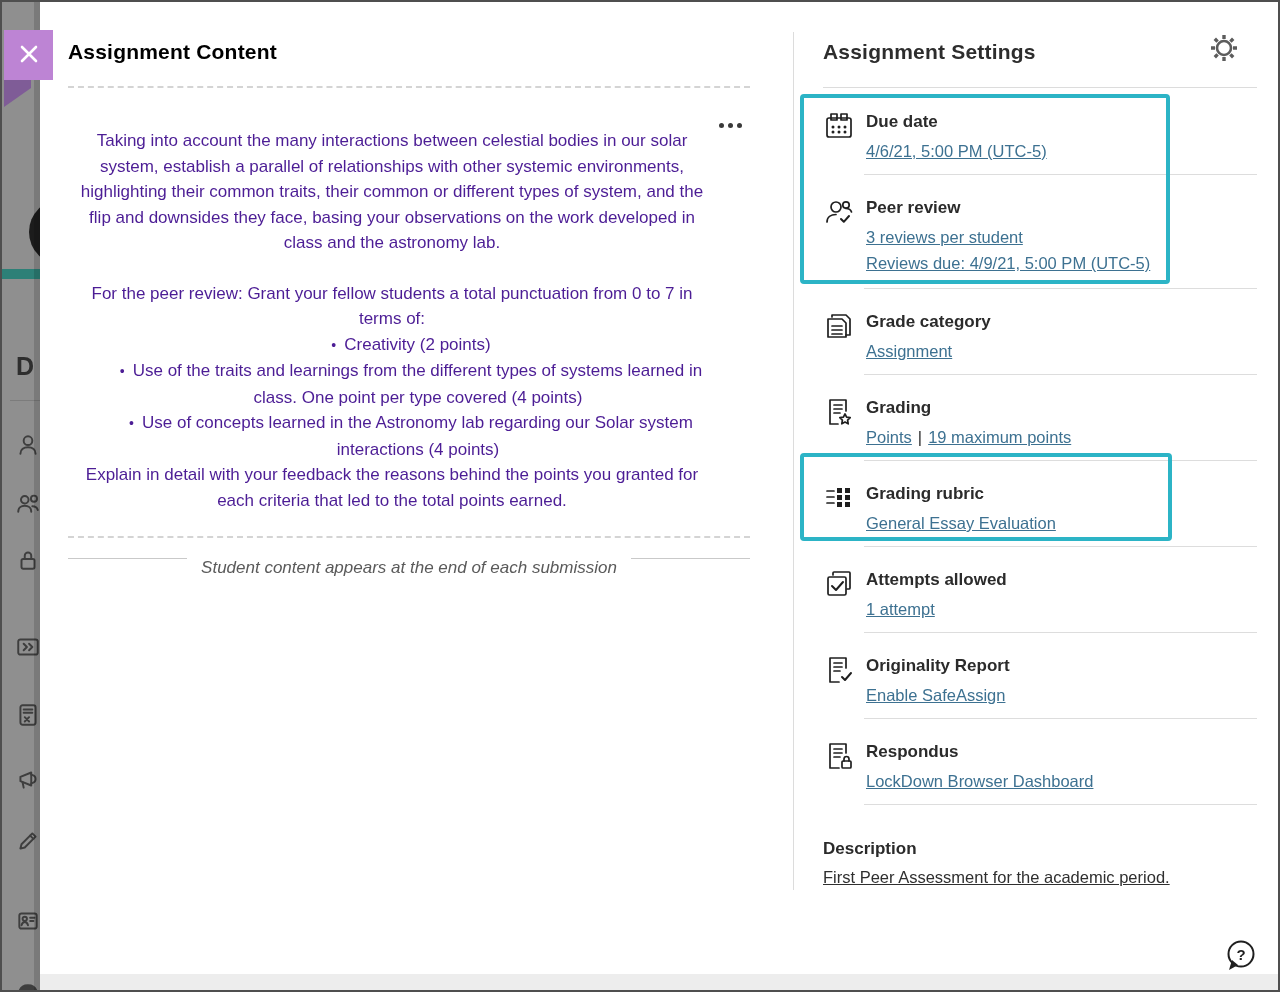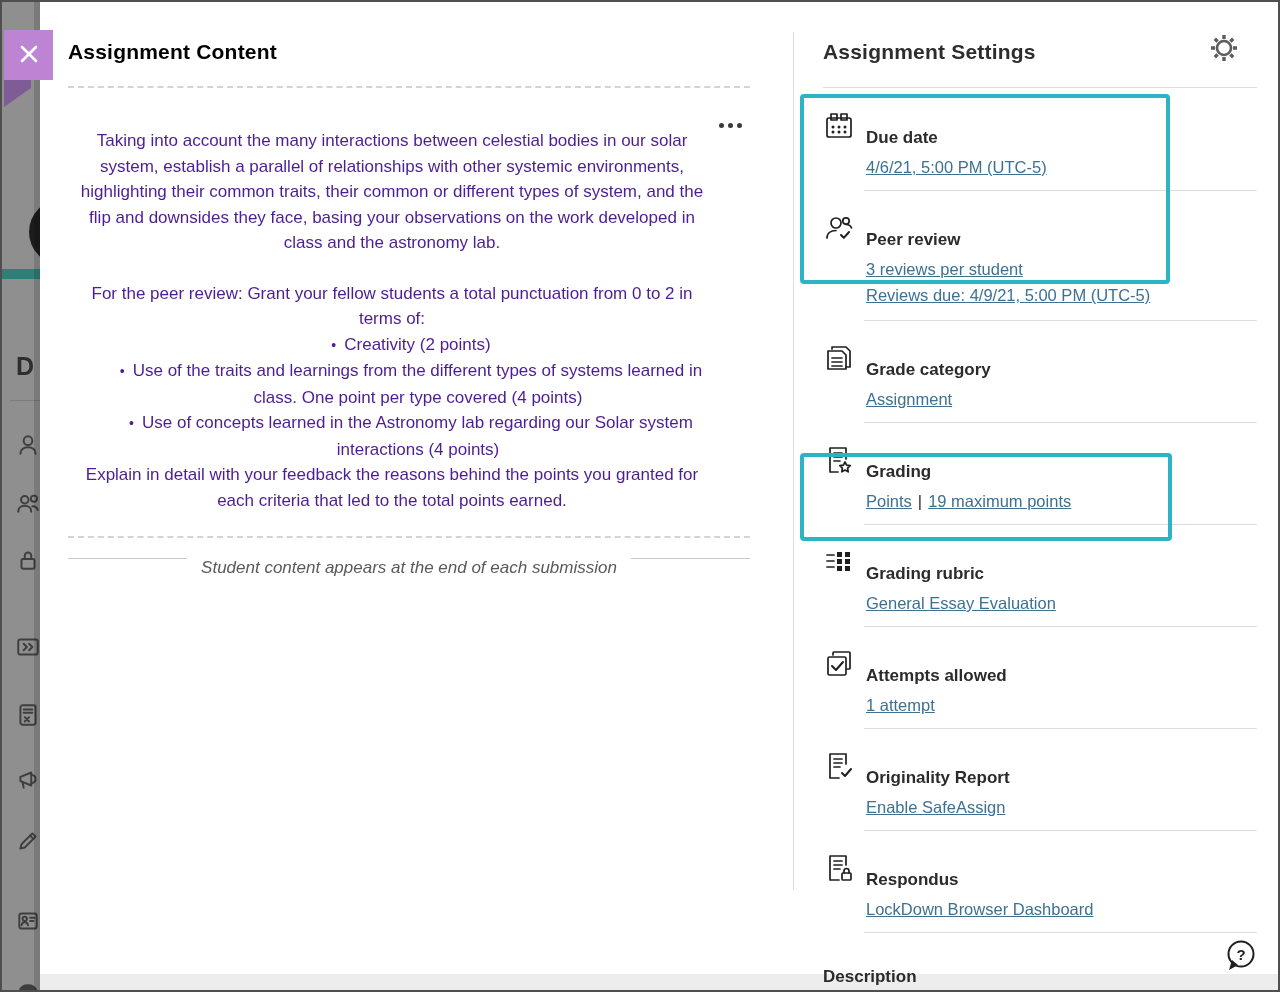"Due date" .s-body { margin-top: 16px -> none }
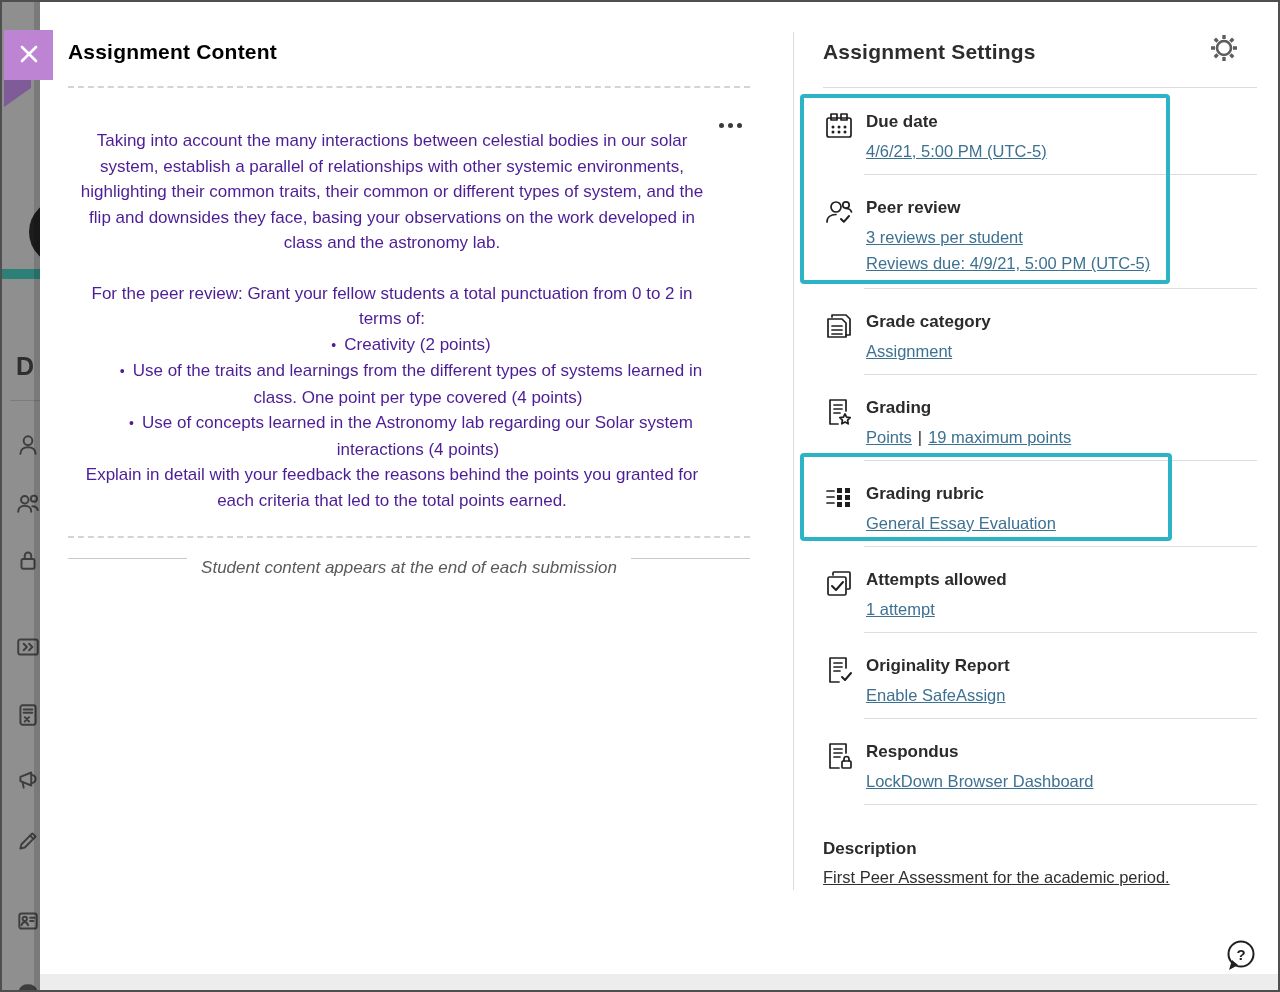"For the peer review: Grant" p { text: 2 -> 7 }
